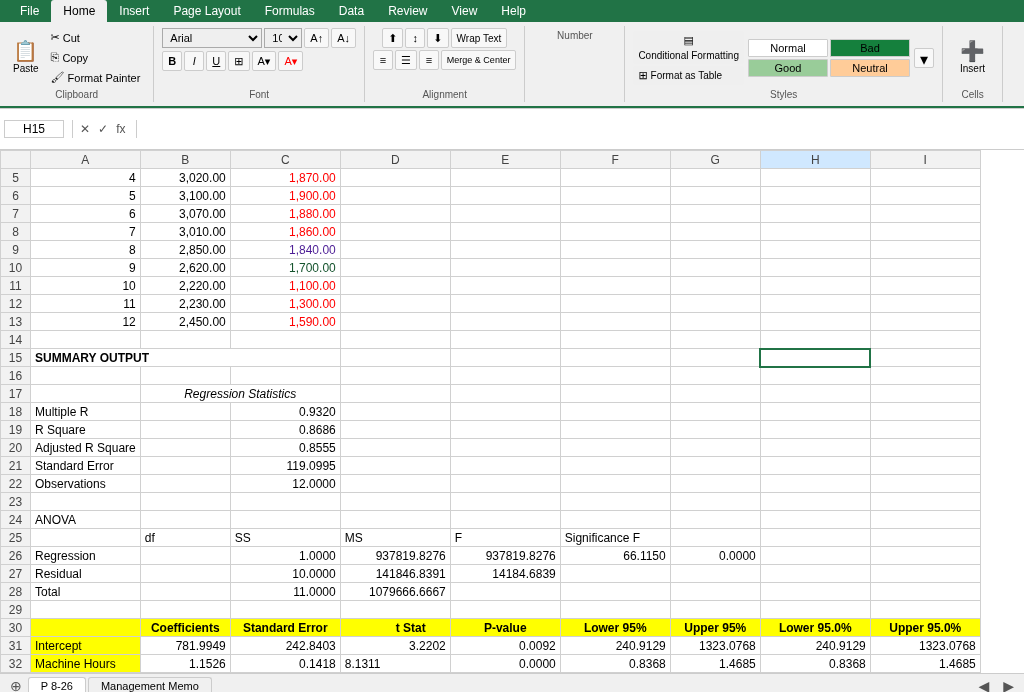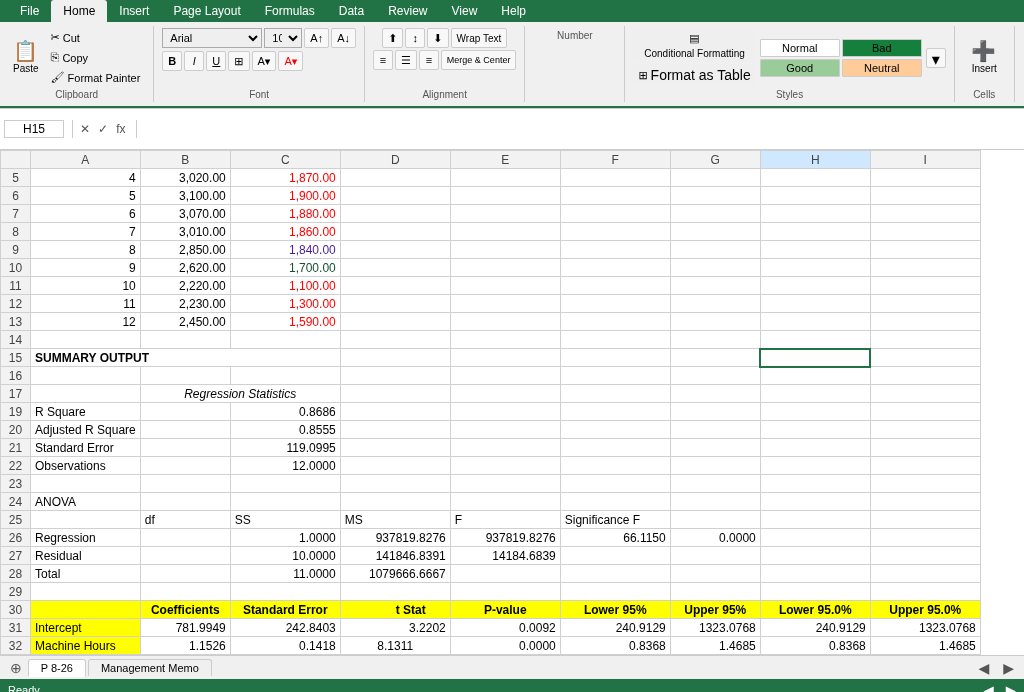"Format as Table" span { font-size: 14px -> 10px }
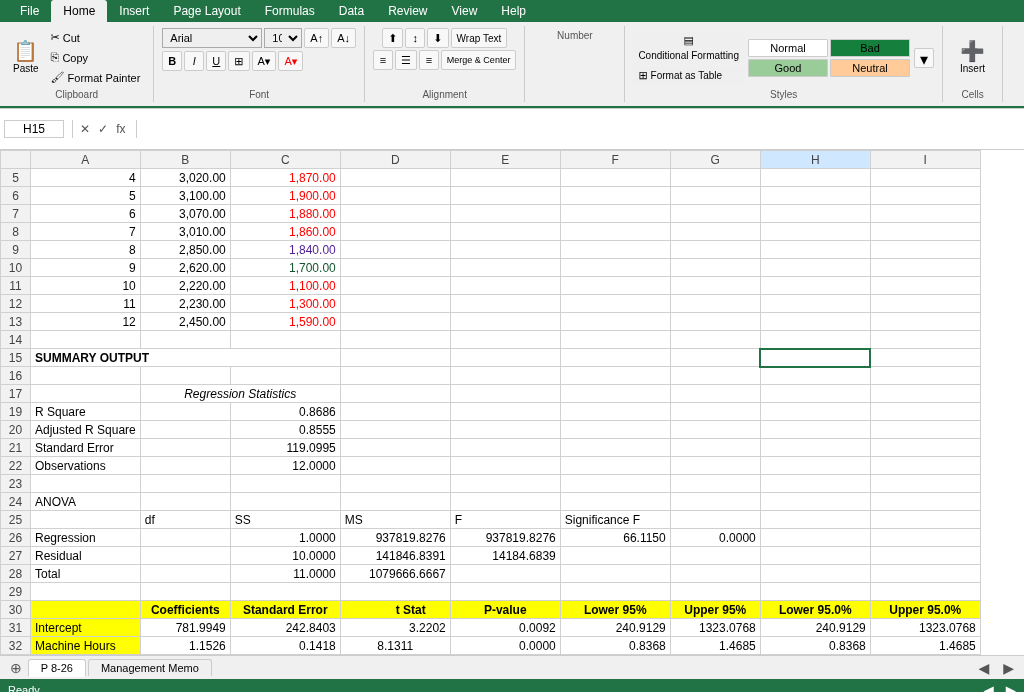"18" tr { html: none -> <tr> <th>18</th> <td>Multiple R</td> <td></td> <td>0.9320</td> <td></td> <td></td> <td></td> <td></td> <td></td> <td></td> </tr> }
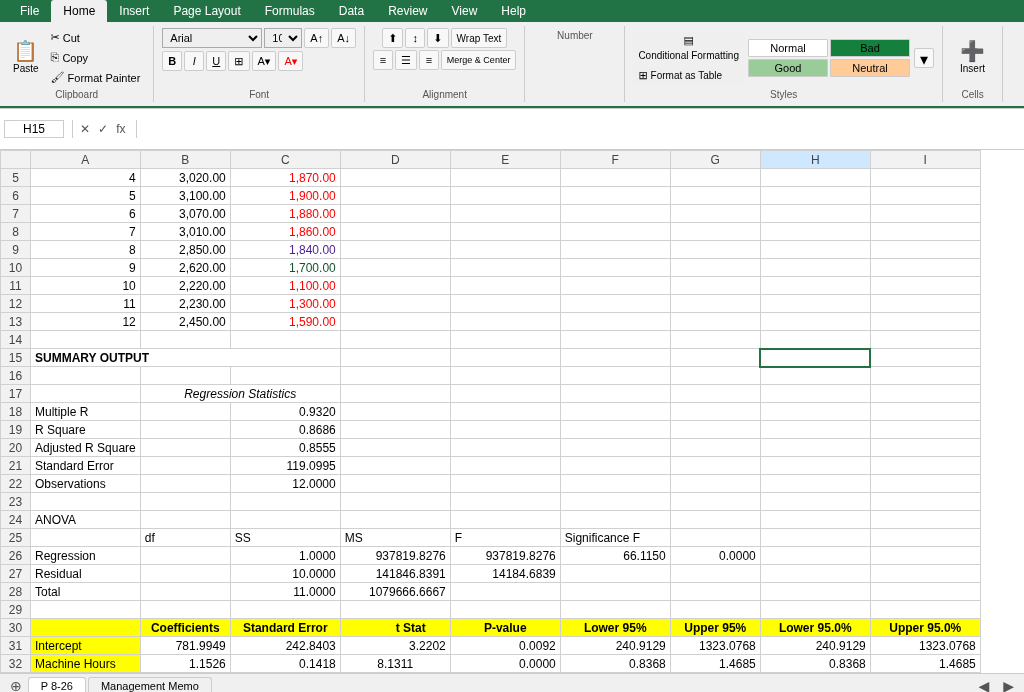"8.1311" td { text-align: center -> left }
